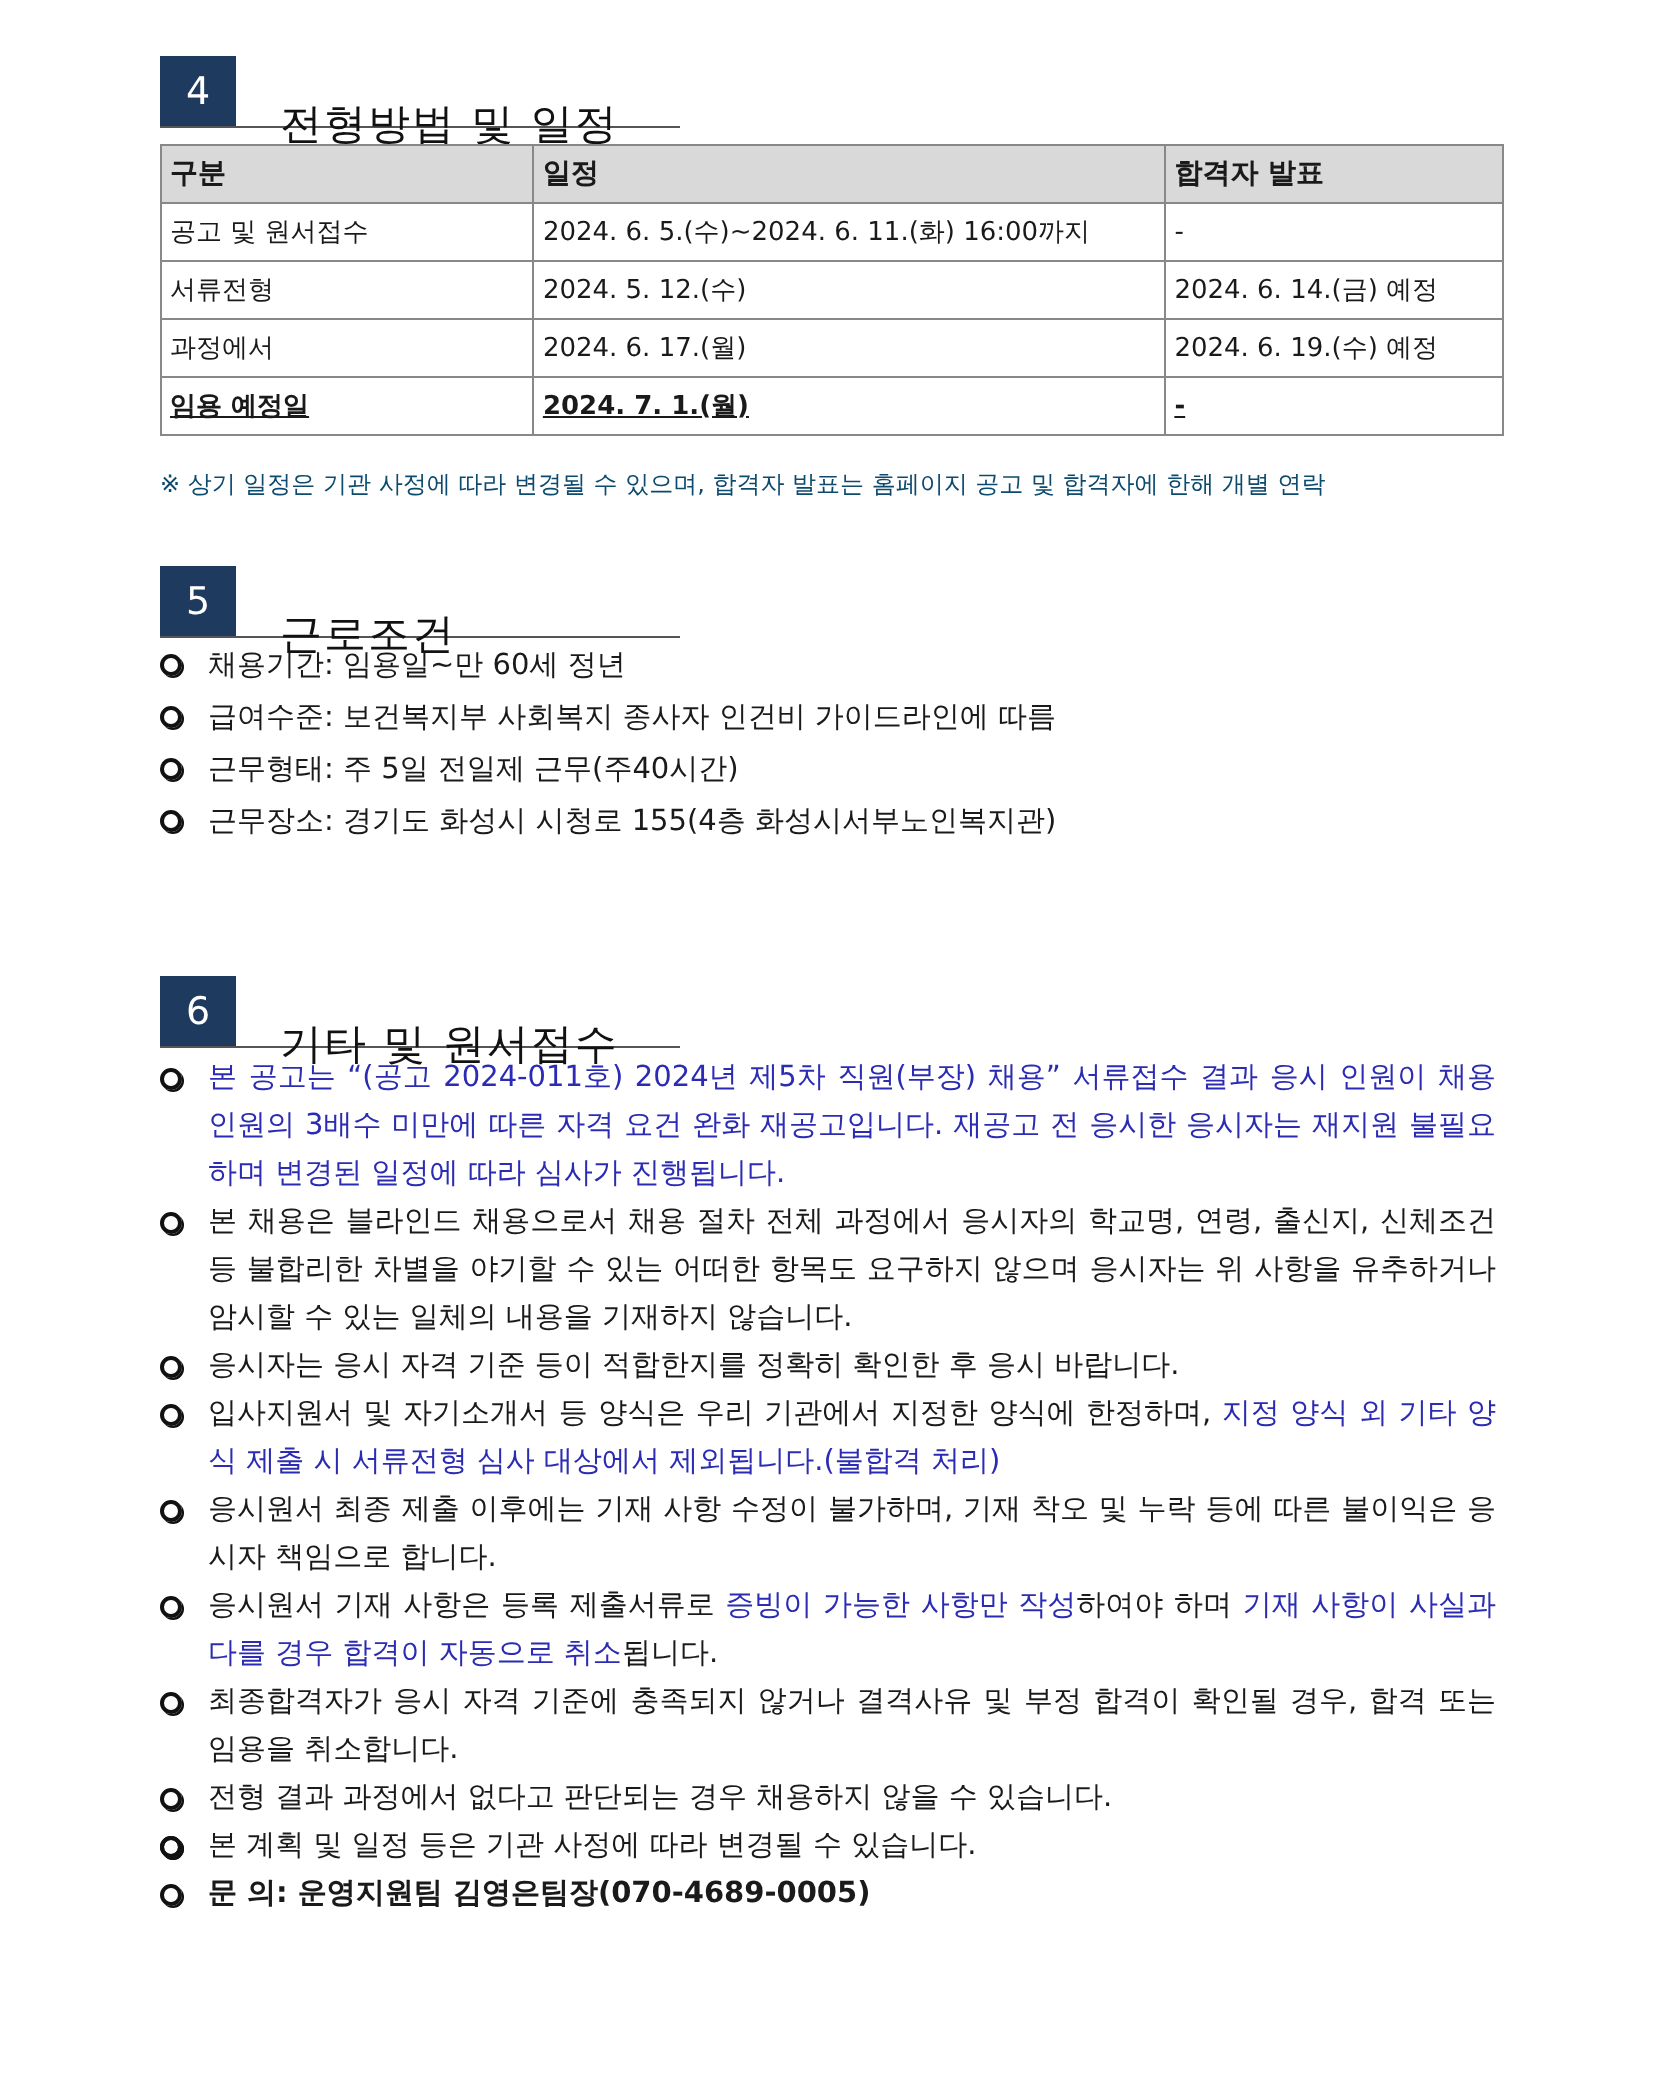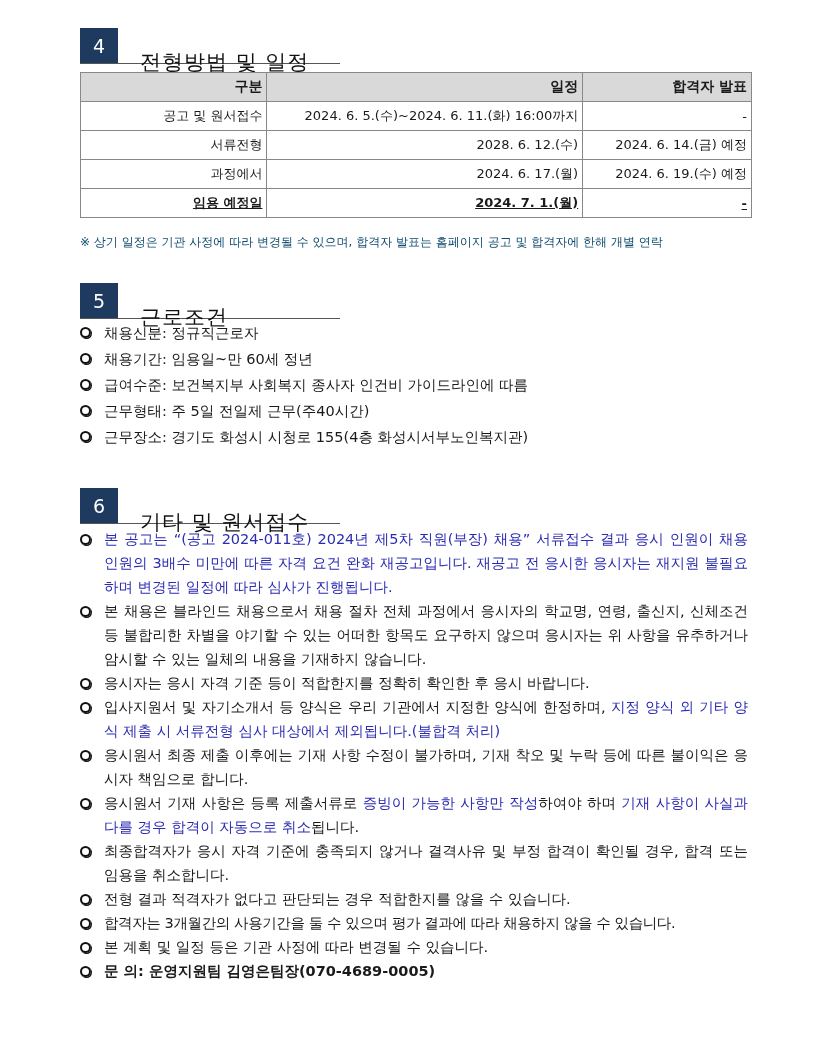"구분" table.schedule th, table.schedule td { text-align: right -> left }
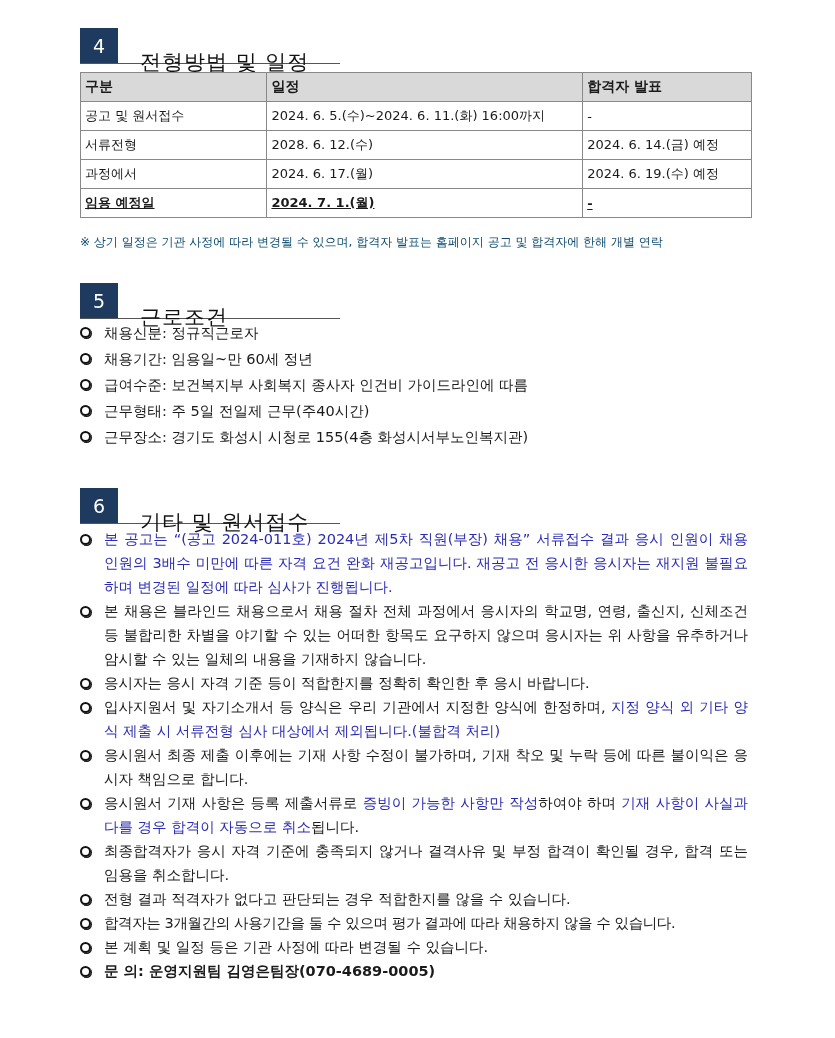"2028. 6. 12.(수)" td { text: 2028. 6 -> 2024. 5 }
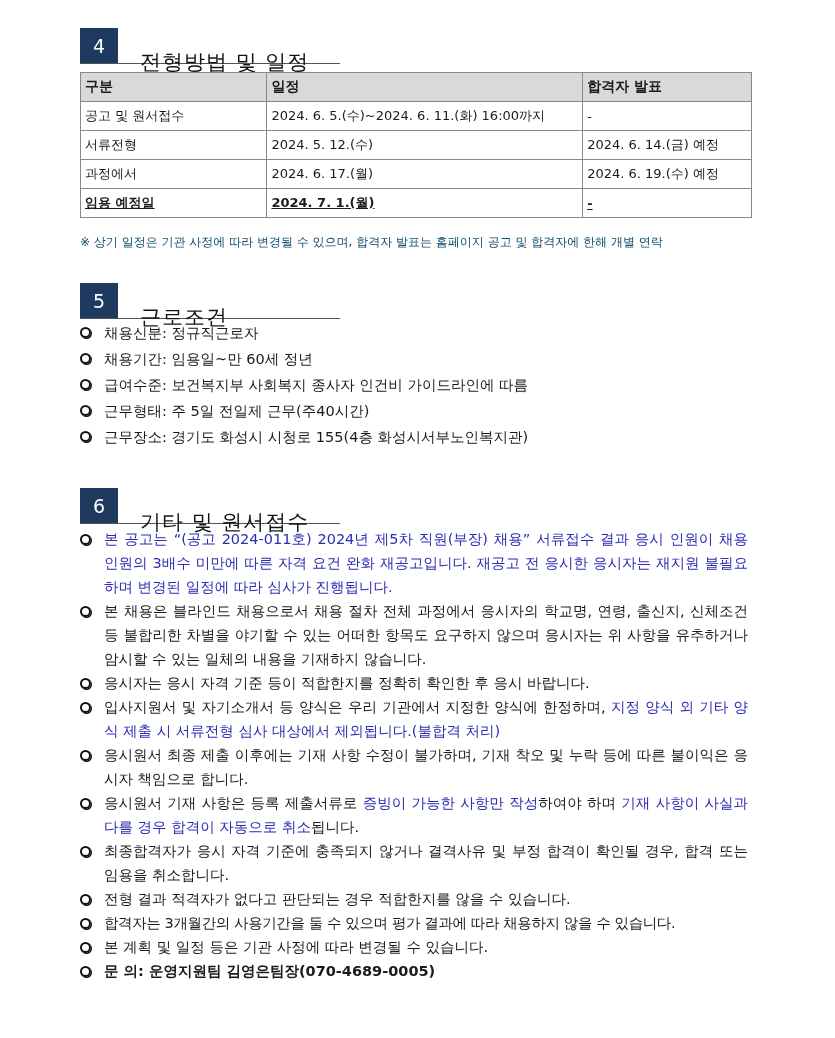"채용신분: 정규직근로자" li { html: <li><span></span><span>채용신분: 정규직근로자</span></li> -> none }
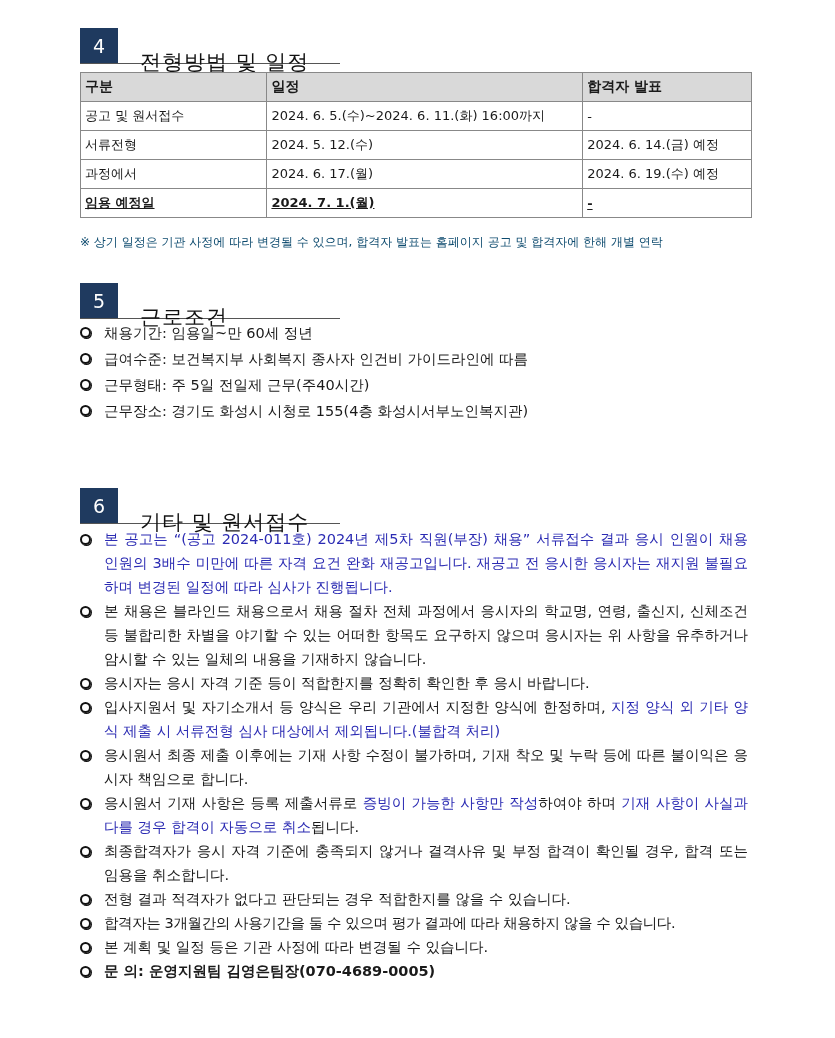"전형 결과 적격자가 없다고 판단되는" span { text: 적격자가 없다고 판단되는 경우 적합한지를 -> 과정에서 없다고 판단되는 경우 채용하지 }
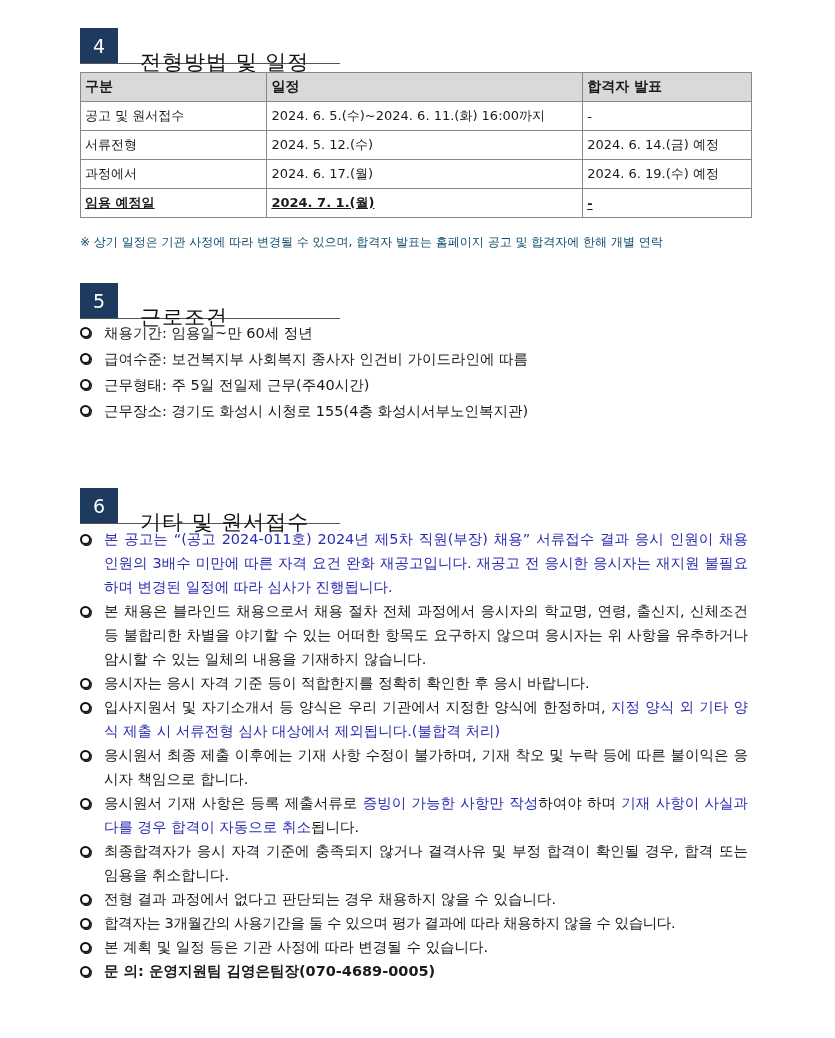"합격자는 3개월간의 사용기간을 둘 수" span { html: <span>합격자는 3개월간의 사용기간을 둘 수 있으며 평가 결과에 따라 채용하지 않을 수 있습니다.</span> -> none }
